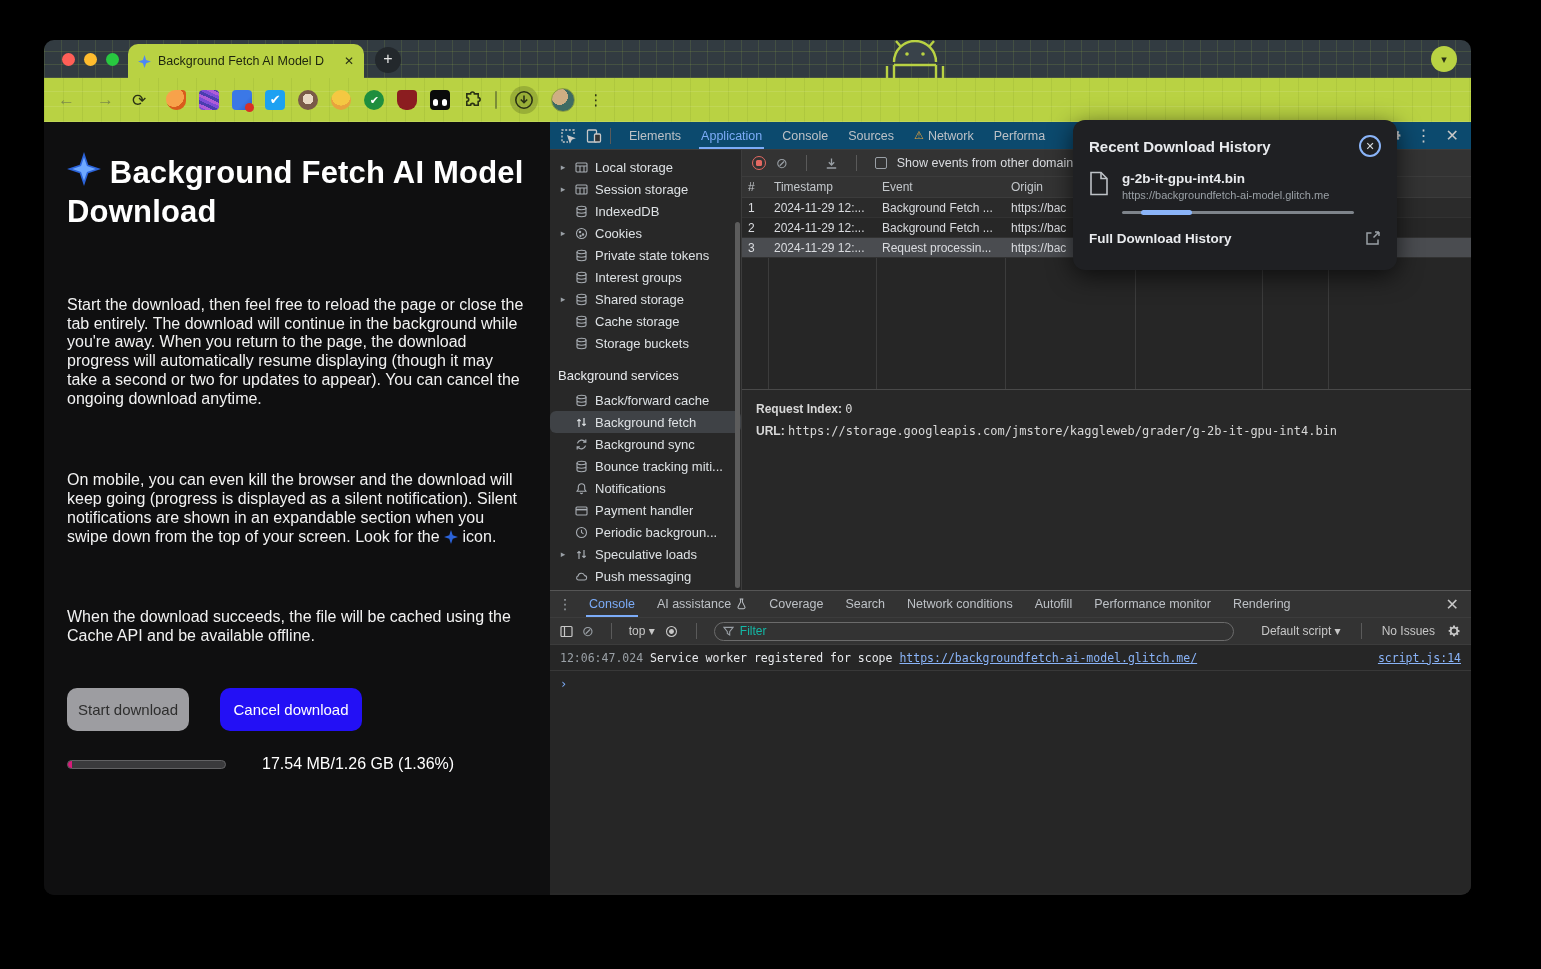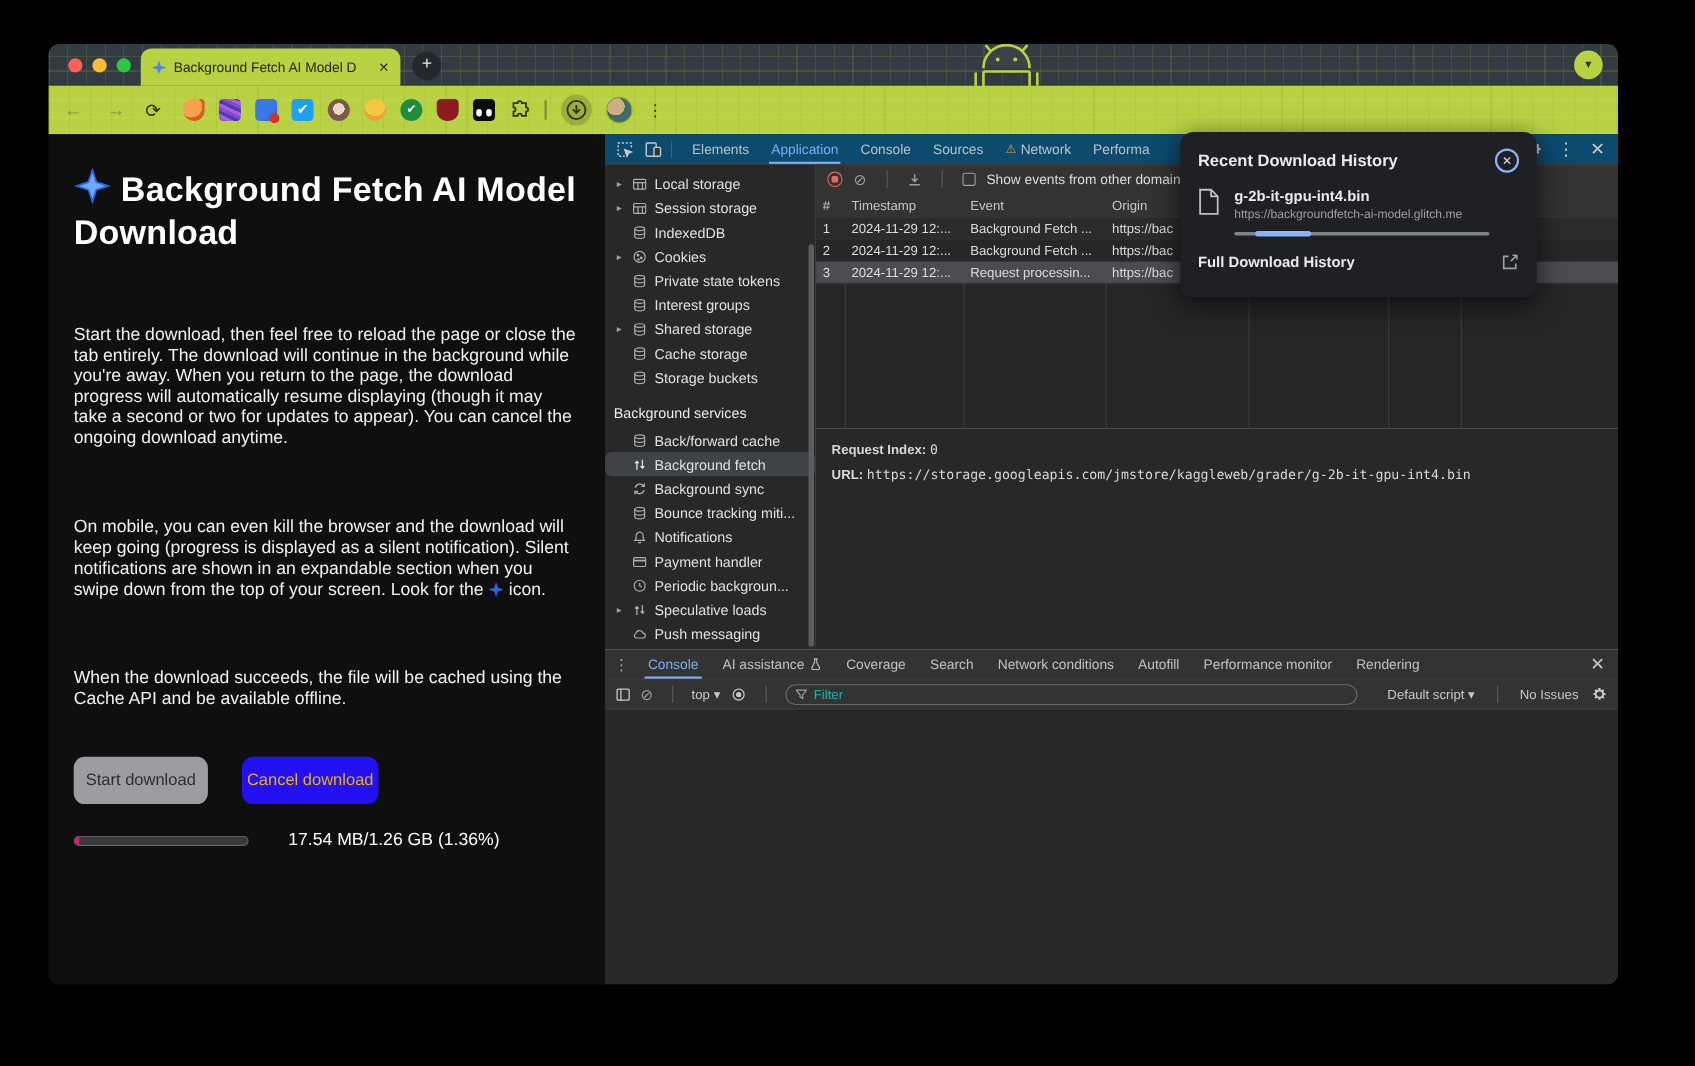"12:06:47.024" div.log { html: none -> <div> <div> <span>12:06:47.024</span> <span>Service worker registered for scope</span> <a>https://backgroundfetch-ai-model.glitch.me/</a> <a>script.js:14</a> </div> <div>›</div> </div> }
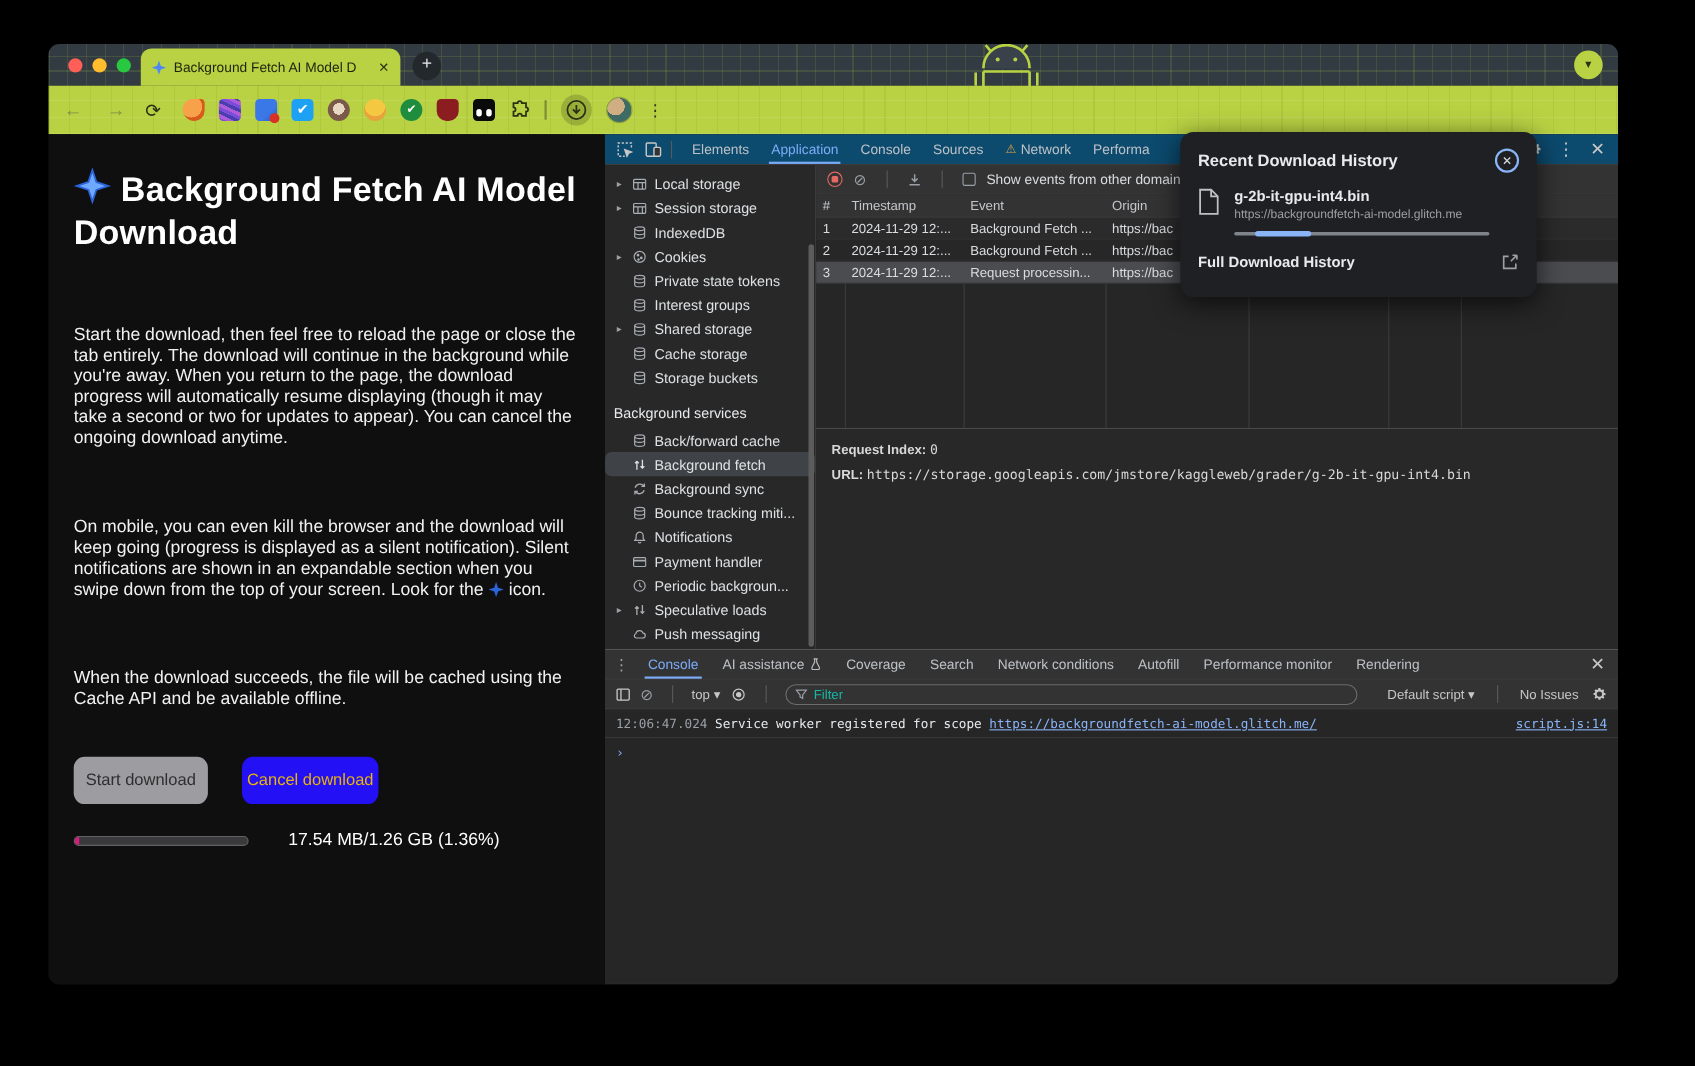"Cancel download" .btn.cancel { color: #eab308 -> #ffffff; width: 124px -> 142px }
